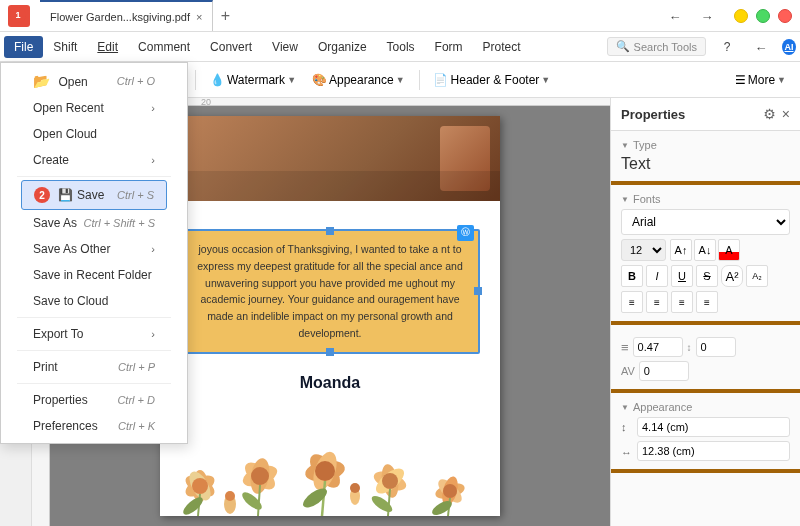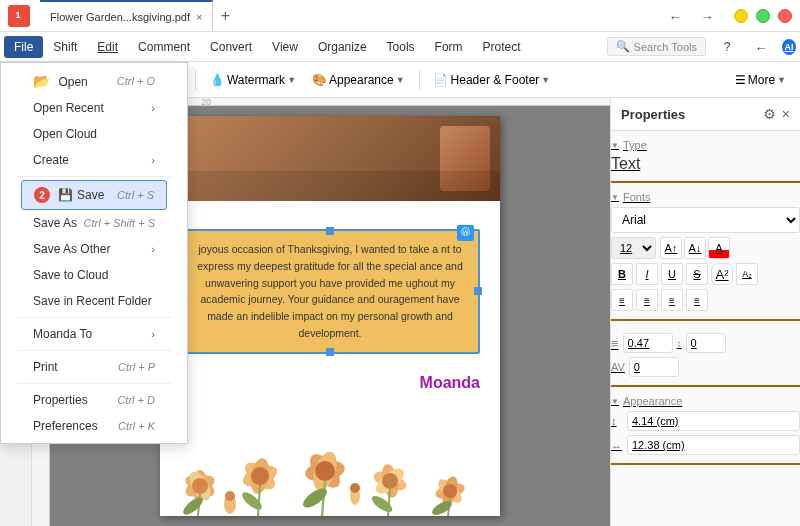"Type" .panel-section { border-bottom: 2px solid #a16207 -> 4px solid #a16207; padding: 8px 0 -> 8px 10px; text-decoration: underline -> none }
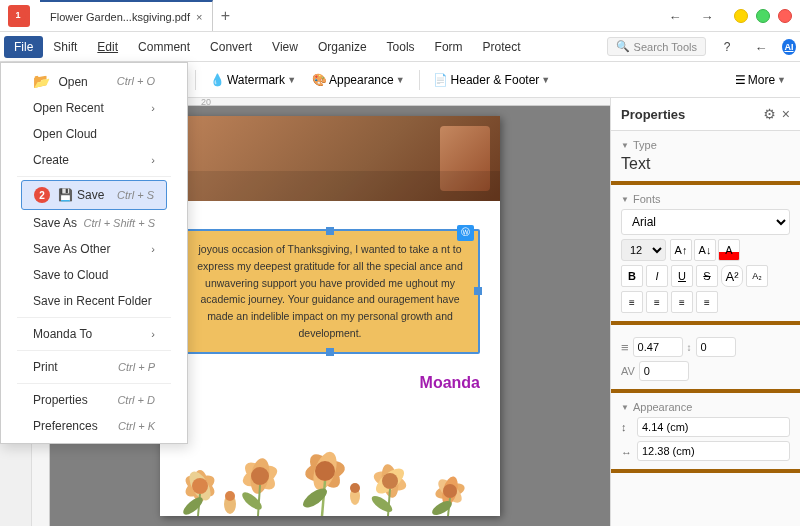"Save to Cloud" div.file-menu-item { order: before "Save in Recent Folder" -> after "Save in Recent Folder" }
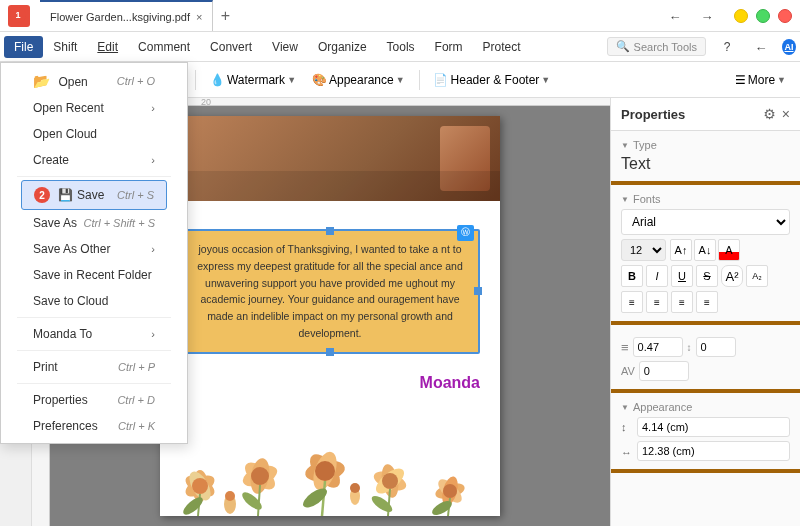"Moanda To" span { text: Moanda -> Export }
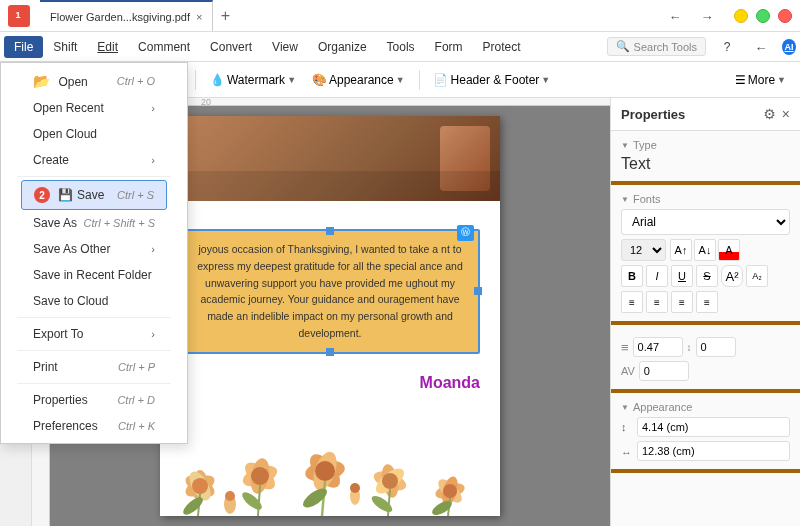"Moanda" .pdf-name { color: #a21caf -> #0f172a; text-align: right -> center }
